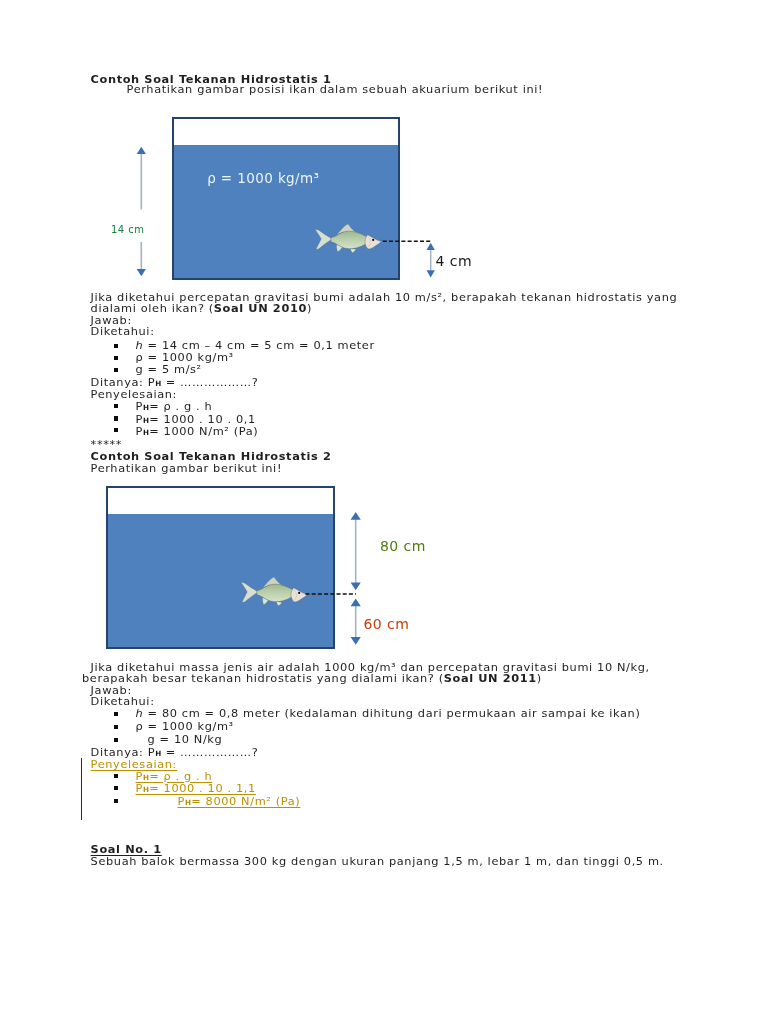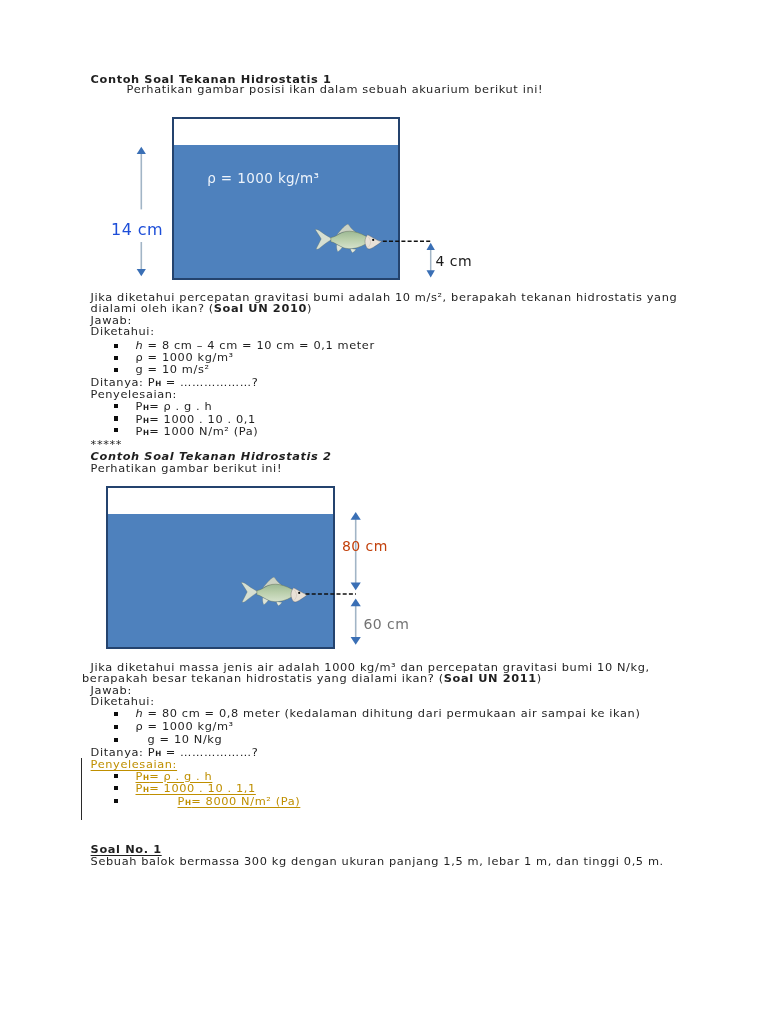"14 cm" div.ln { color: #1d4ed8 -> #15803d; font-size: 16px -> 10px }
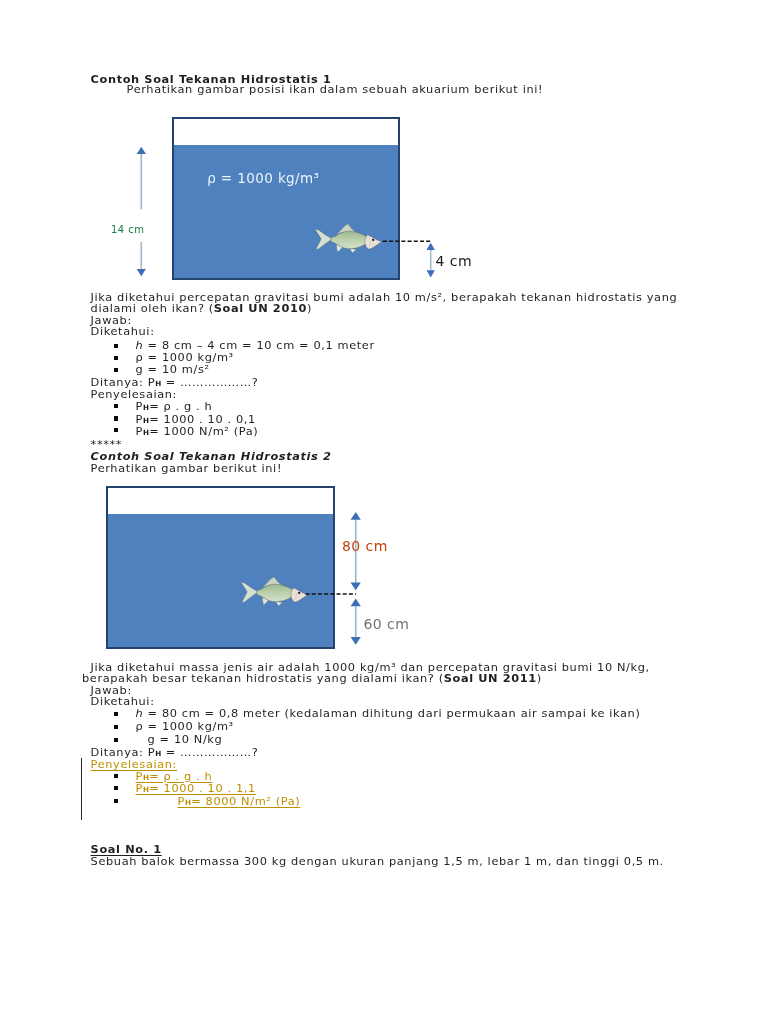"= 8 cm – 4" span { text: 8 cm – 4 cm = 10 -> 14 cm – 4 cm = 5 }
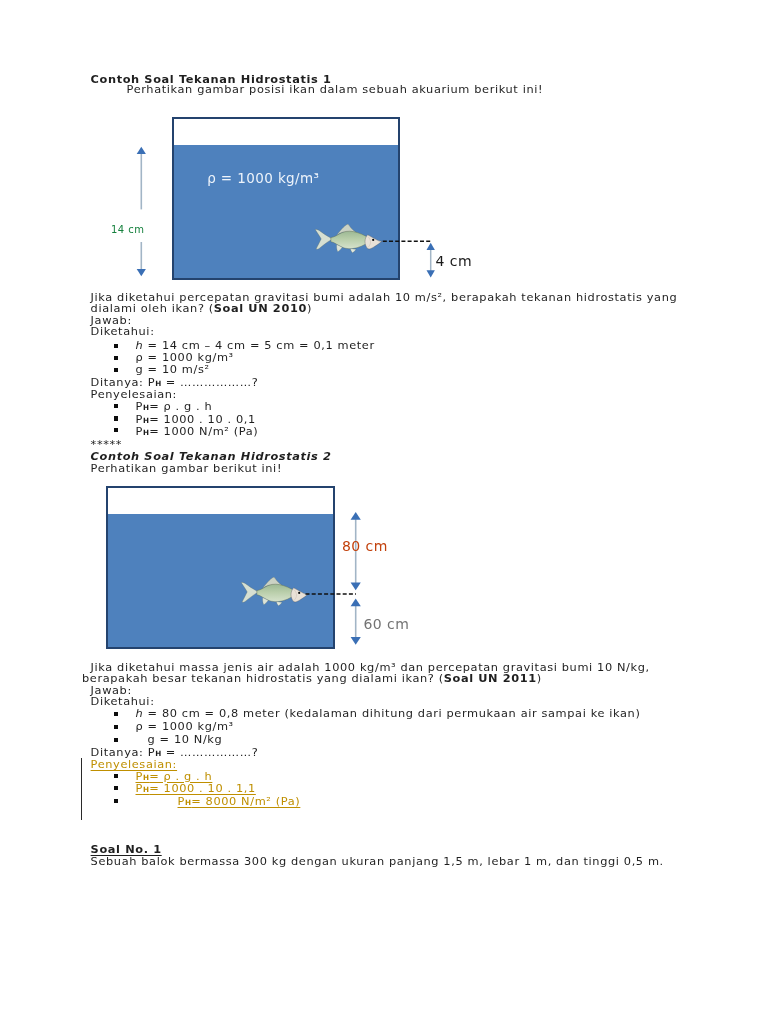"g = 10 m/s²" div.ln { text: 10 -> 5 }
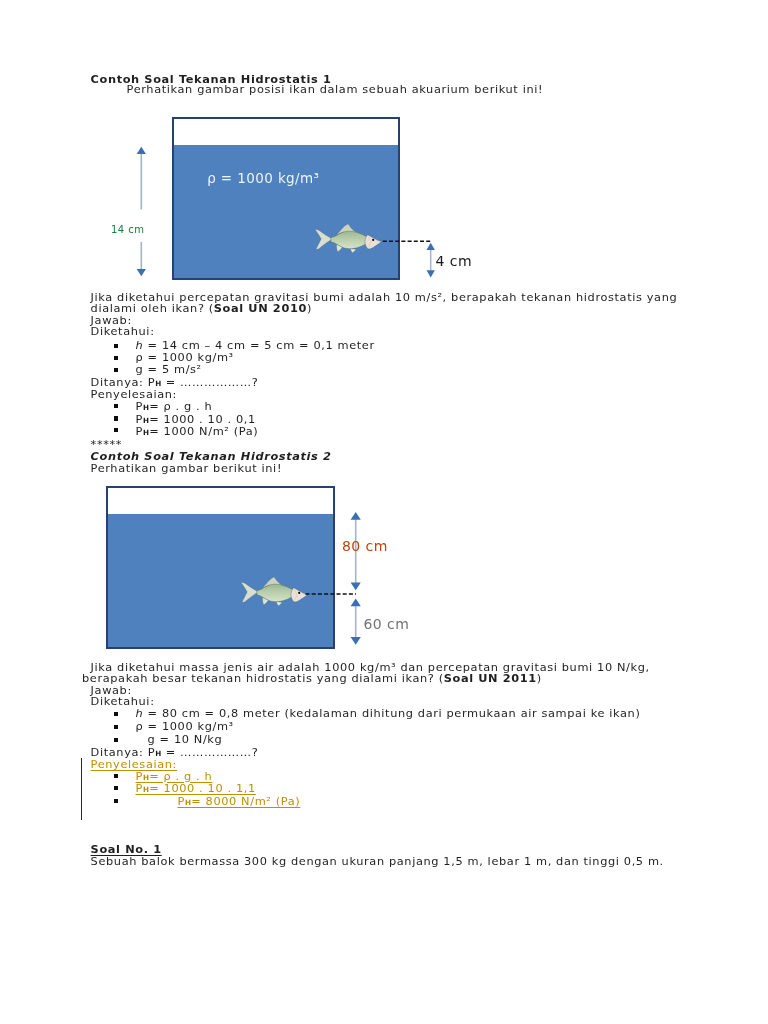"Contoh Soal Tekanan Hidrostatis 2" div.ln { font-style: italic -> none }
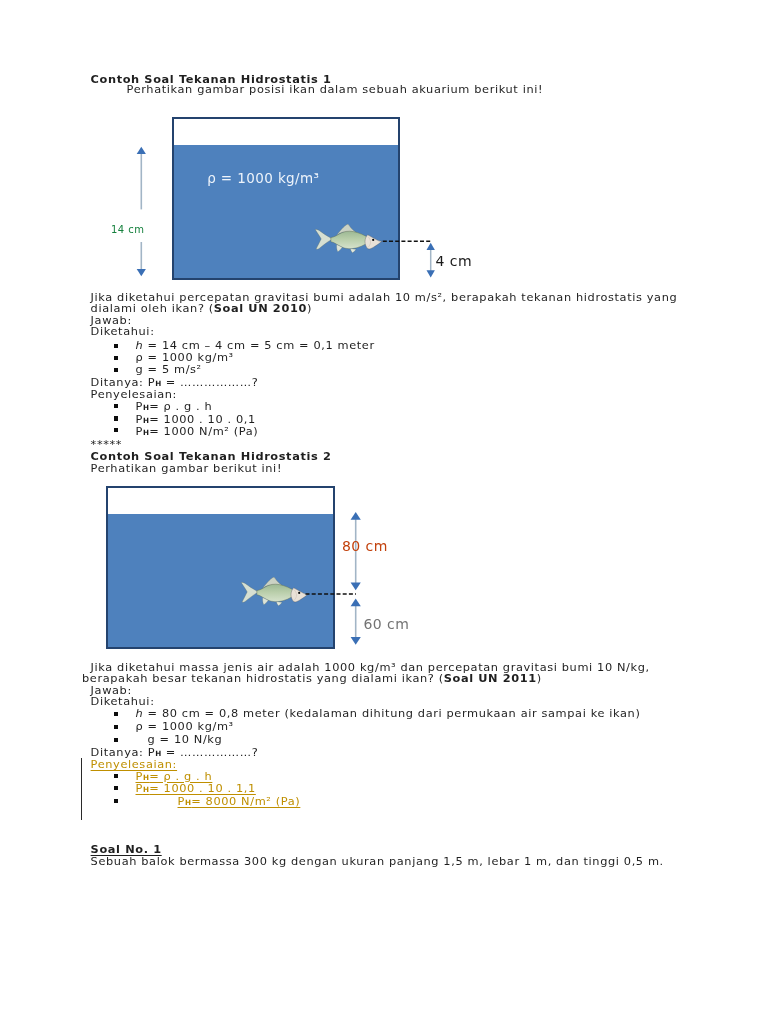"80 cm" div.ln { color: #c2410c -> #4d7c0f; left: 342px -> 380px }
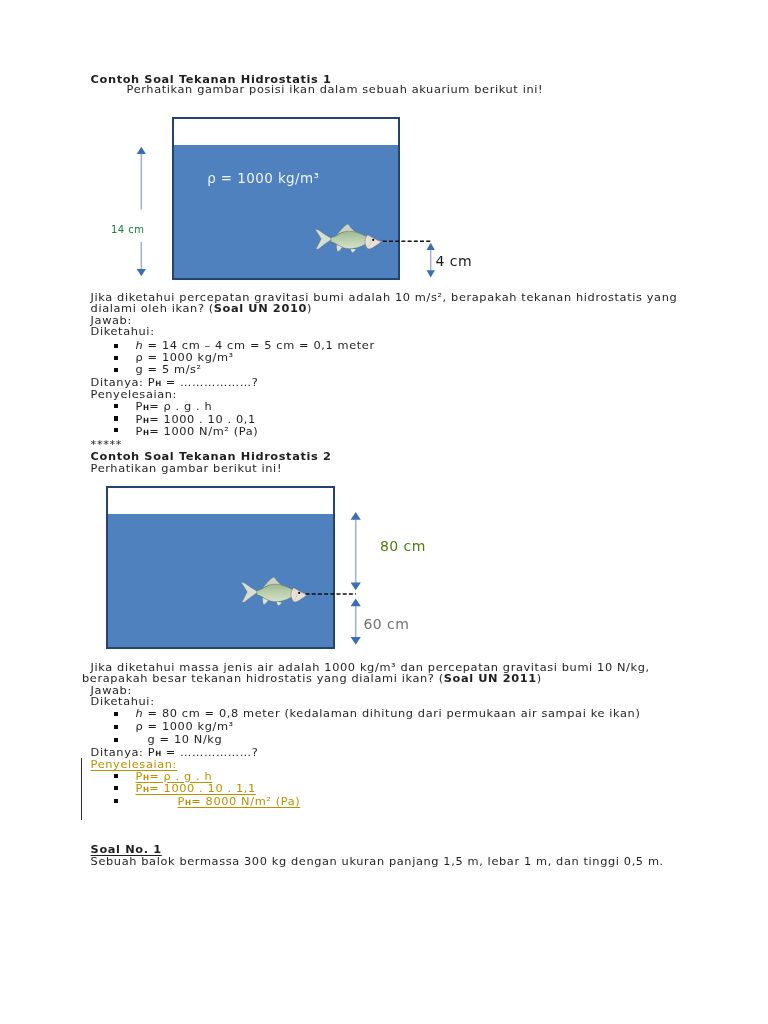"60 cm" div.ln { color: #737373 -> #c2410c }
